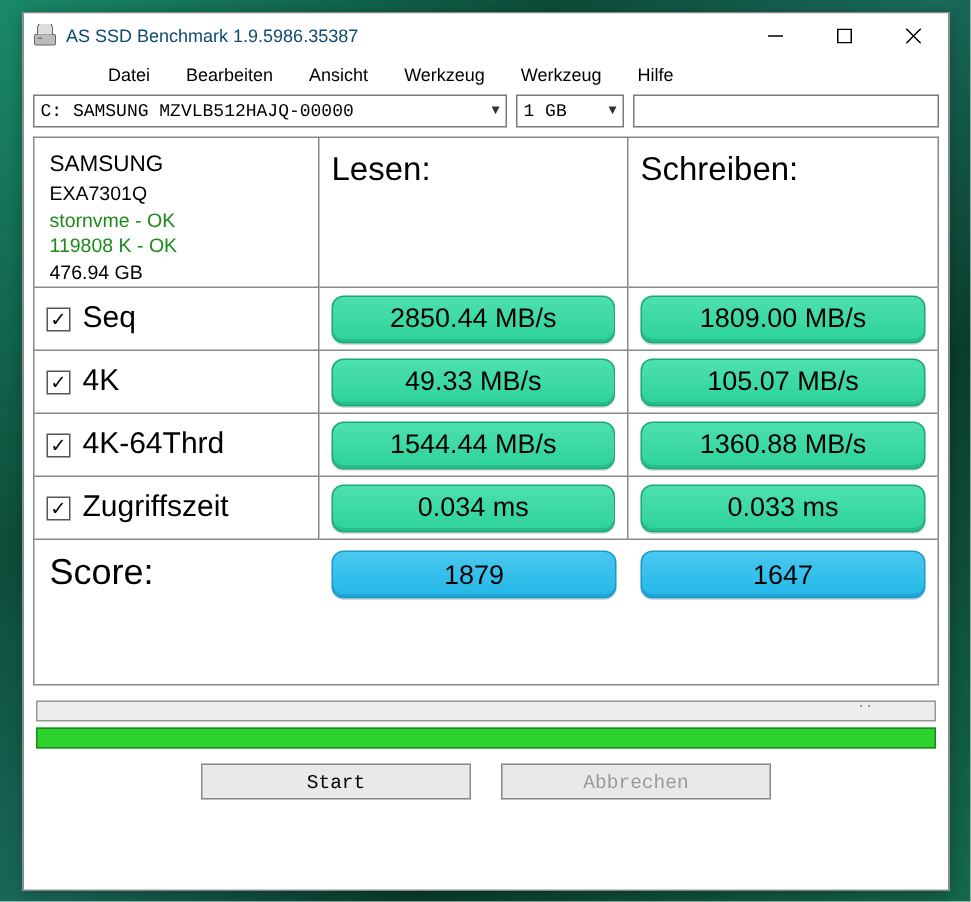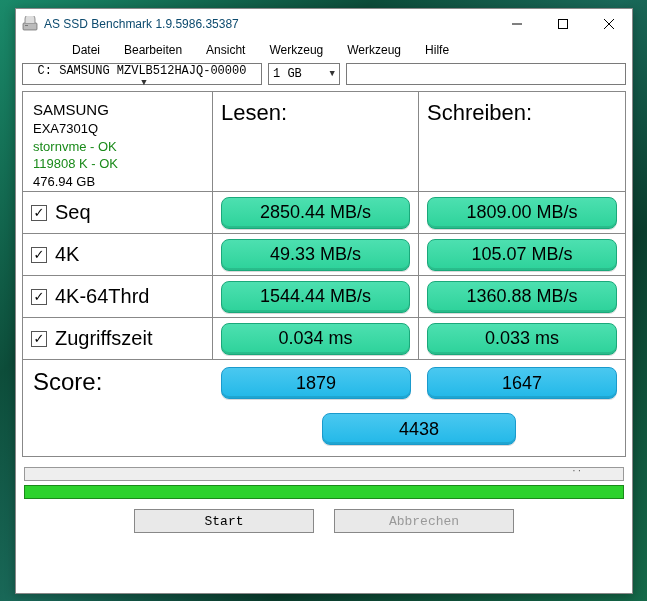"C: SAMSUNG MZVLB512HAJQ-00000" .drive-select { flex-direction: column -> none; width: 240px -> 316px }
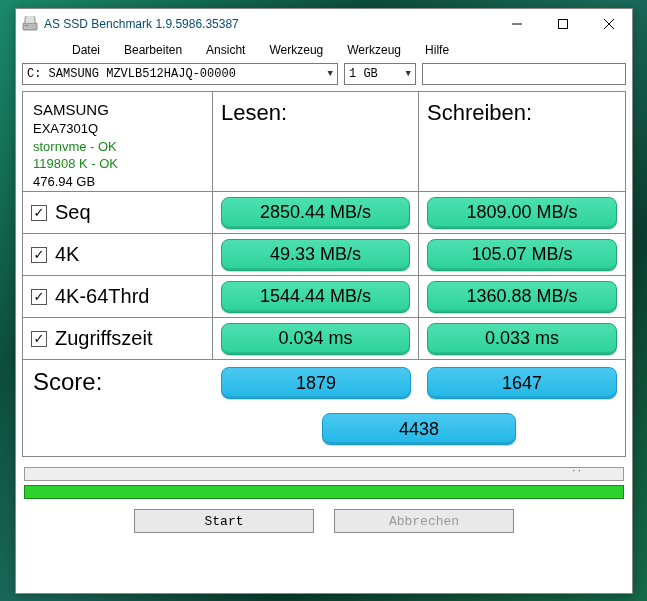"4438" div.score-total { html: <div> <div>4438</div> </div> -> none }
